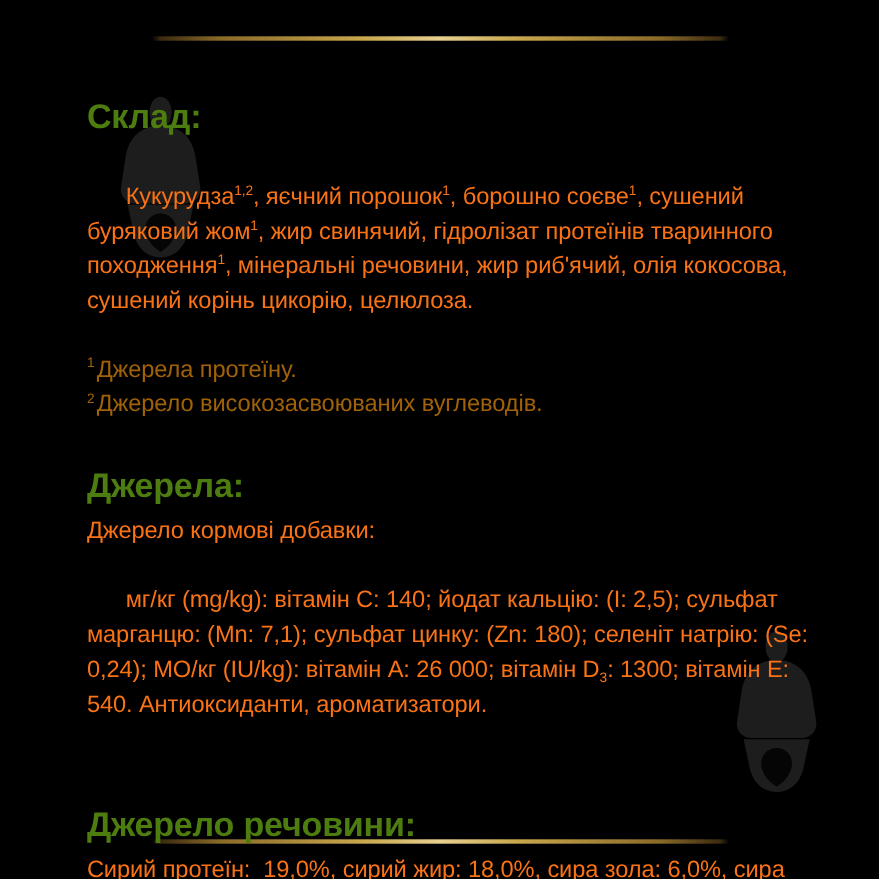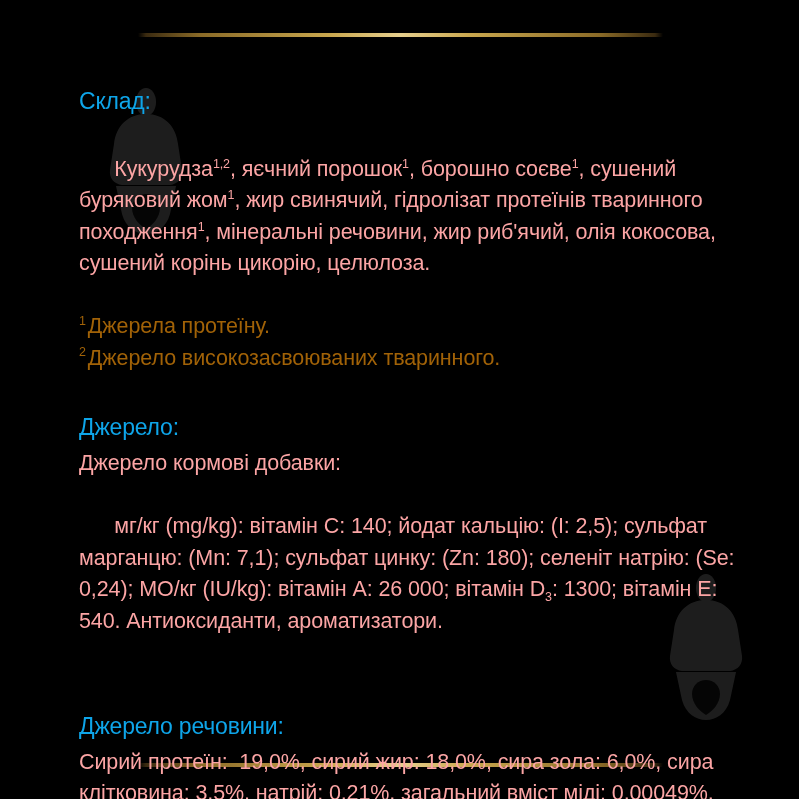"Склад:" h2.heading { color: #0ea5e9 -> #4d7c0f; font-size: 23px -> 31px; font-weight: normal -> bold }
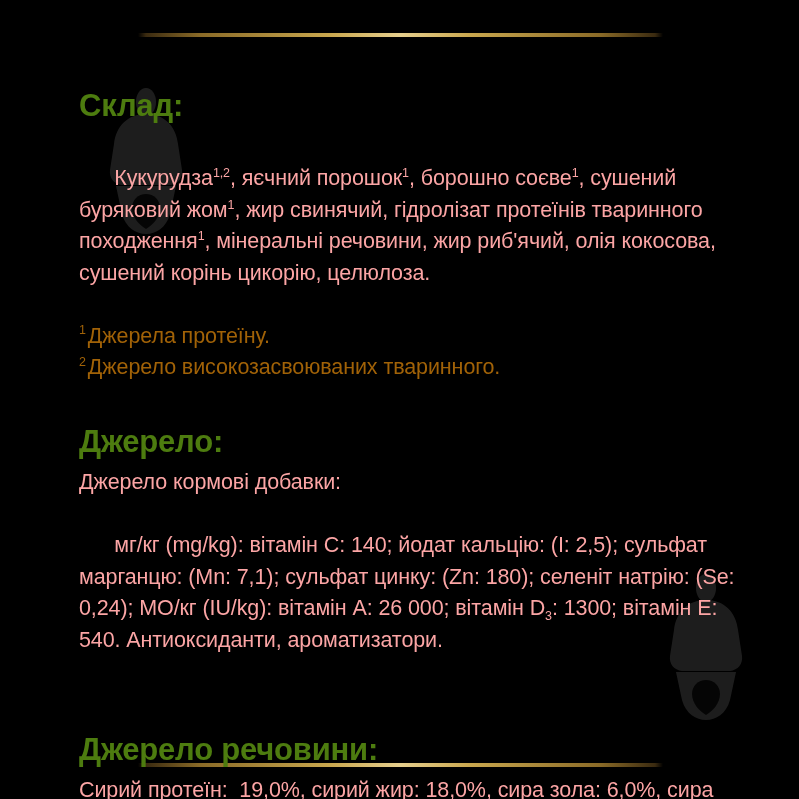"Кукурудза1,2, яєчний порошок1, борошно" p.body-text { color: #fca5a5 -> #f97316 }
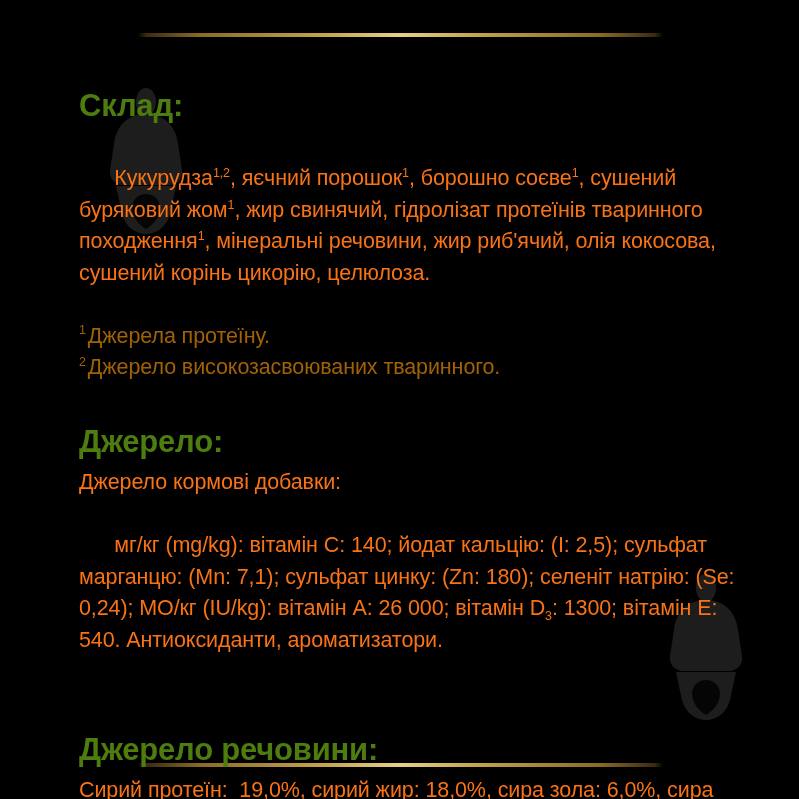"Джерело високозасвоюваних тваринного." span { text: тваринного -> вуглеводів }
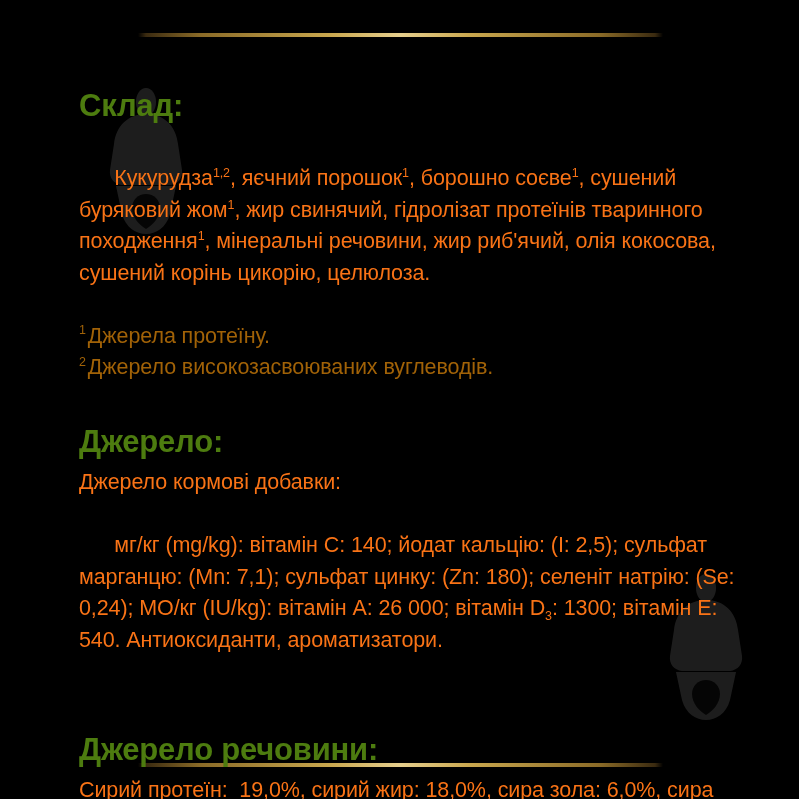"Джерело:" h2.heading { text: Джерело -> Джерела }
